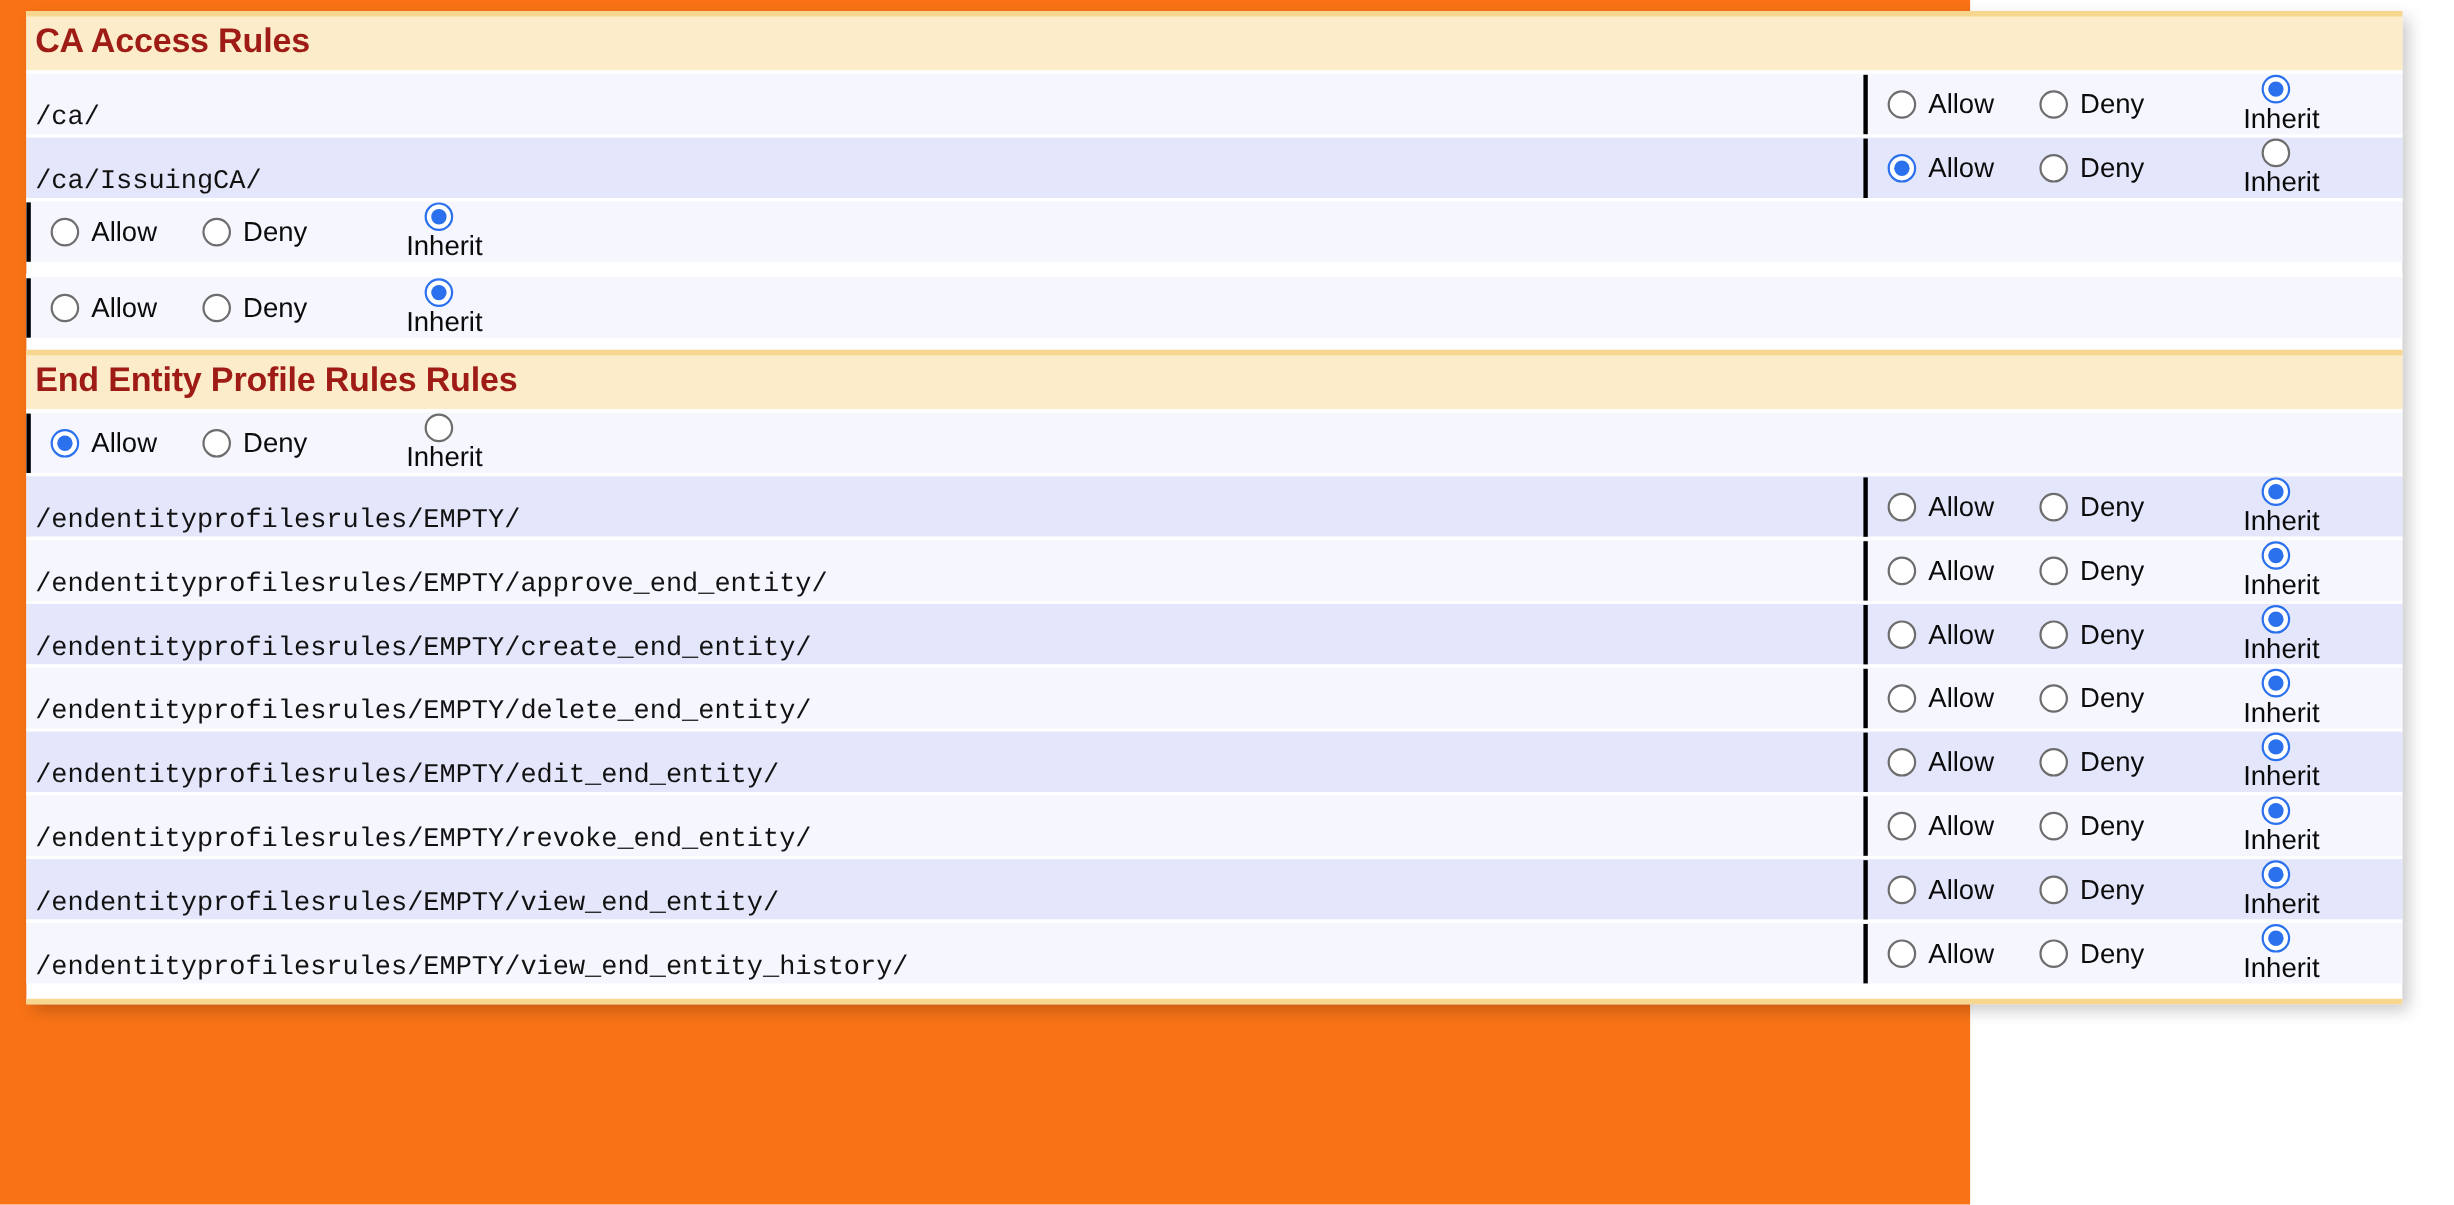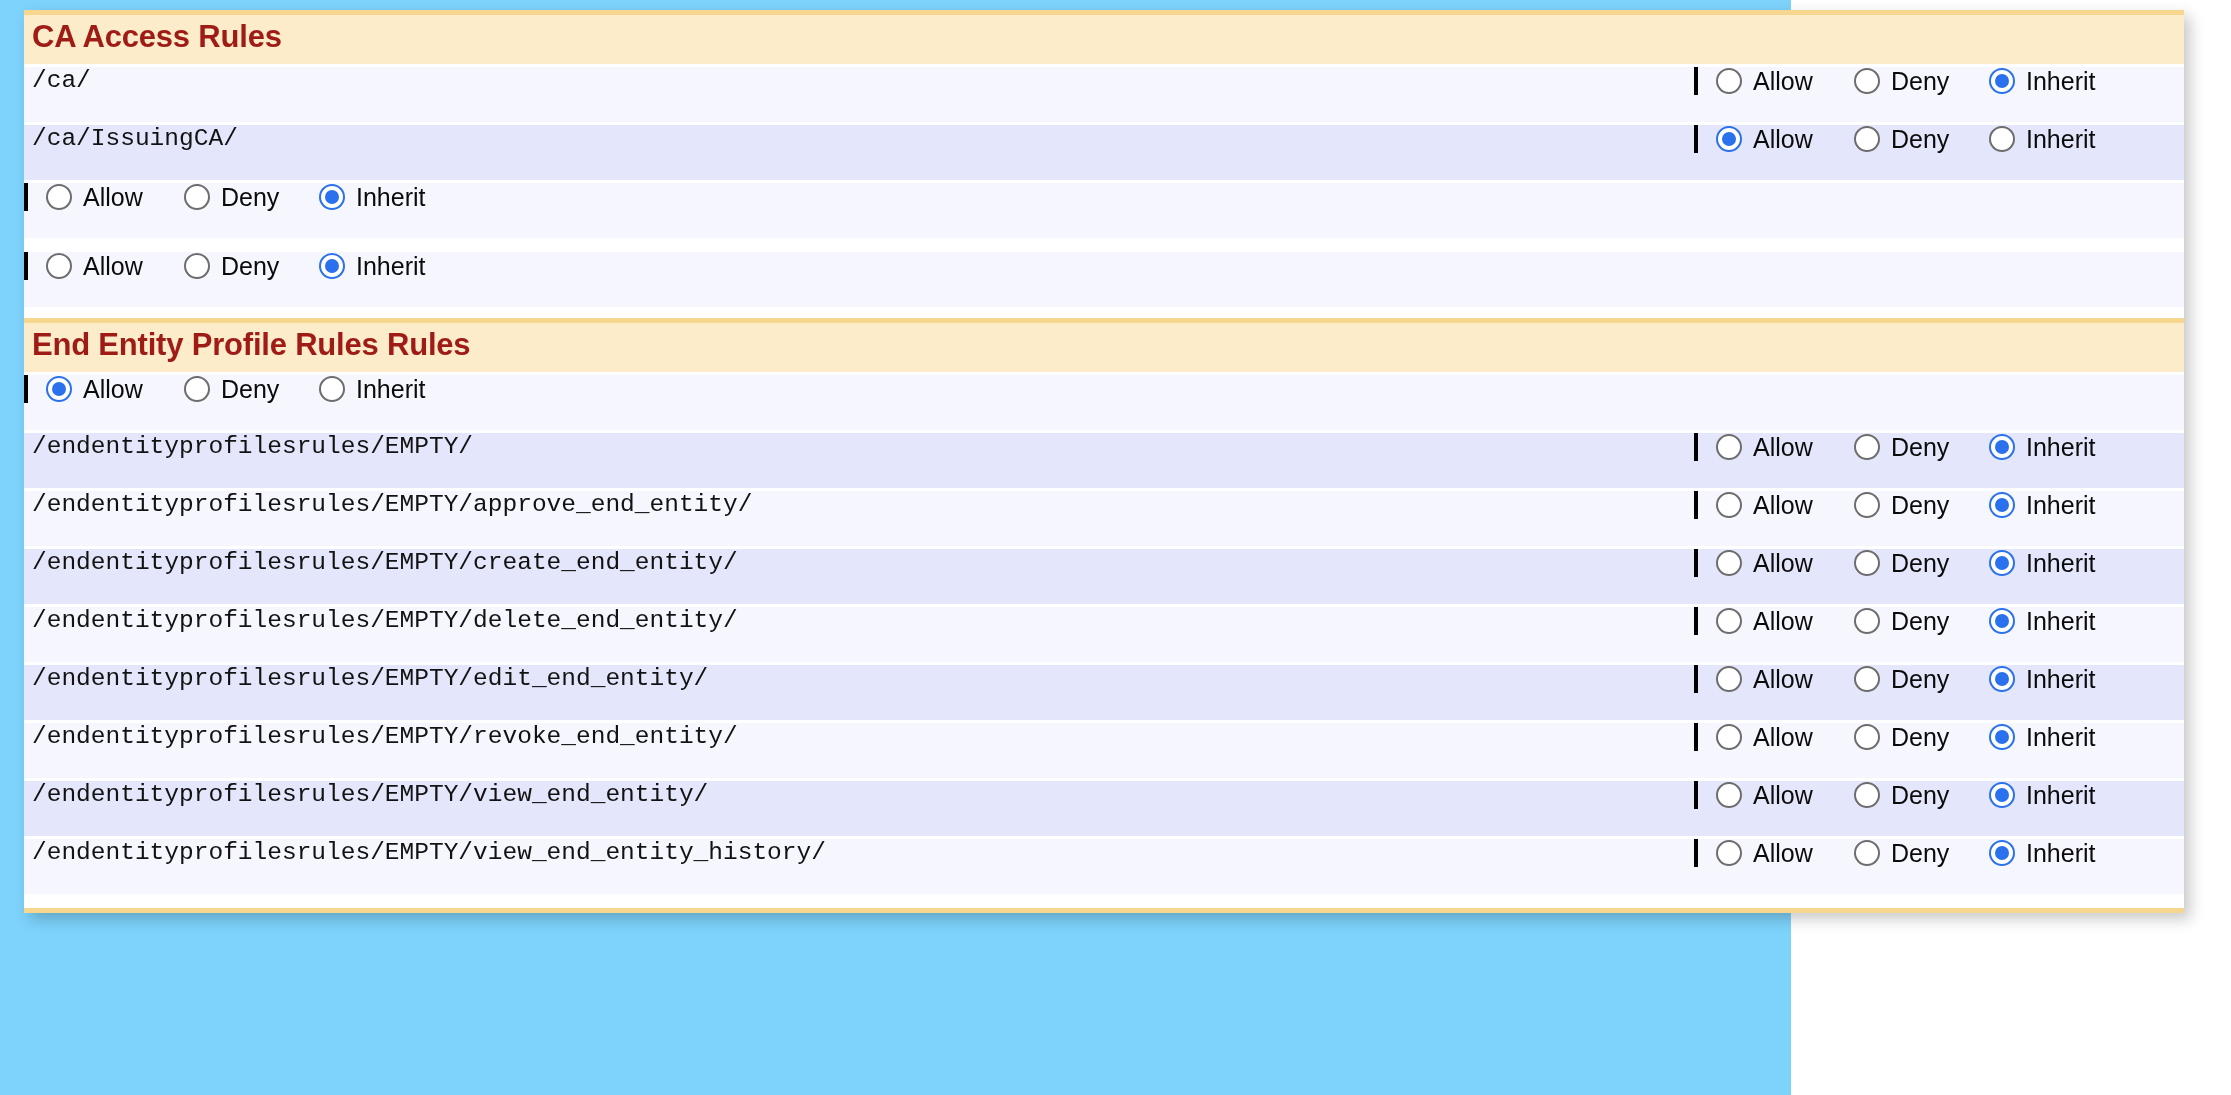"CA Access Rules" #page { background: #7dd3fc -> #f97316 }
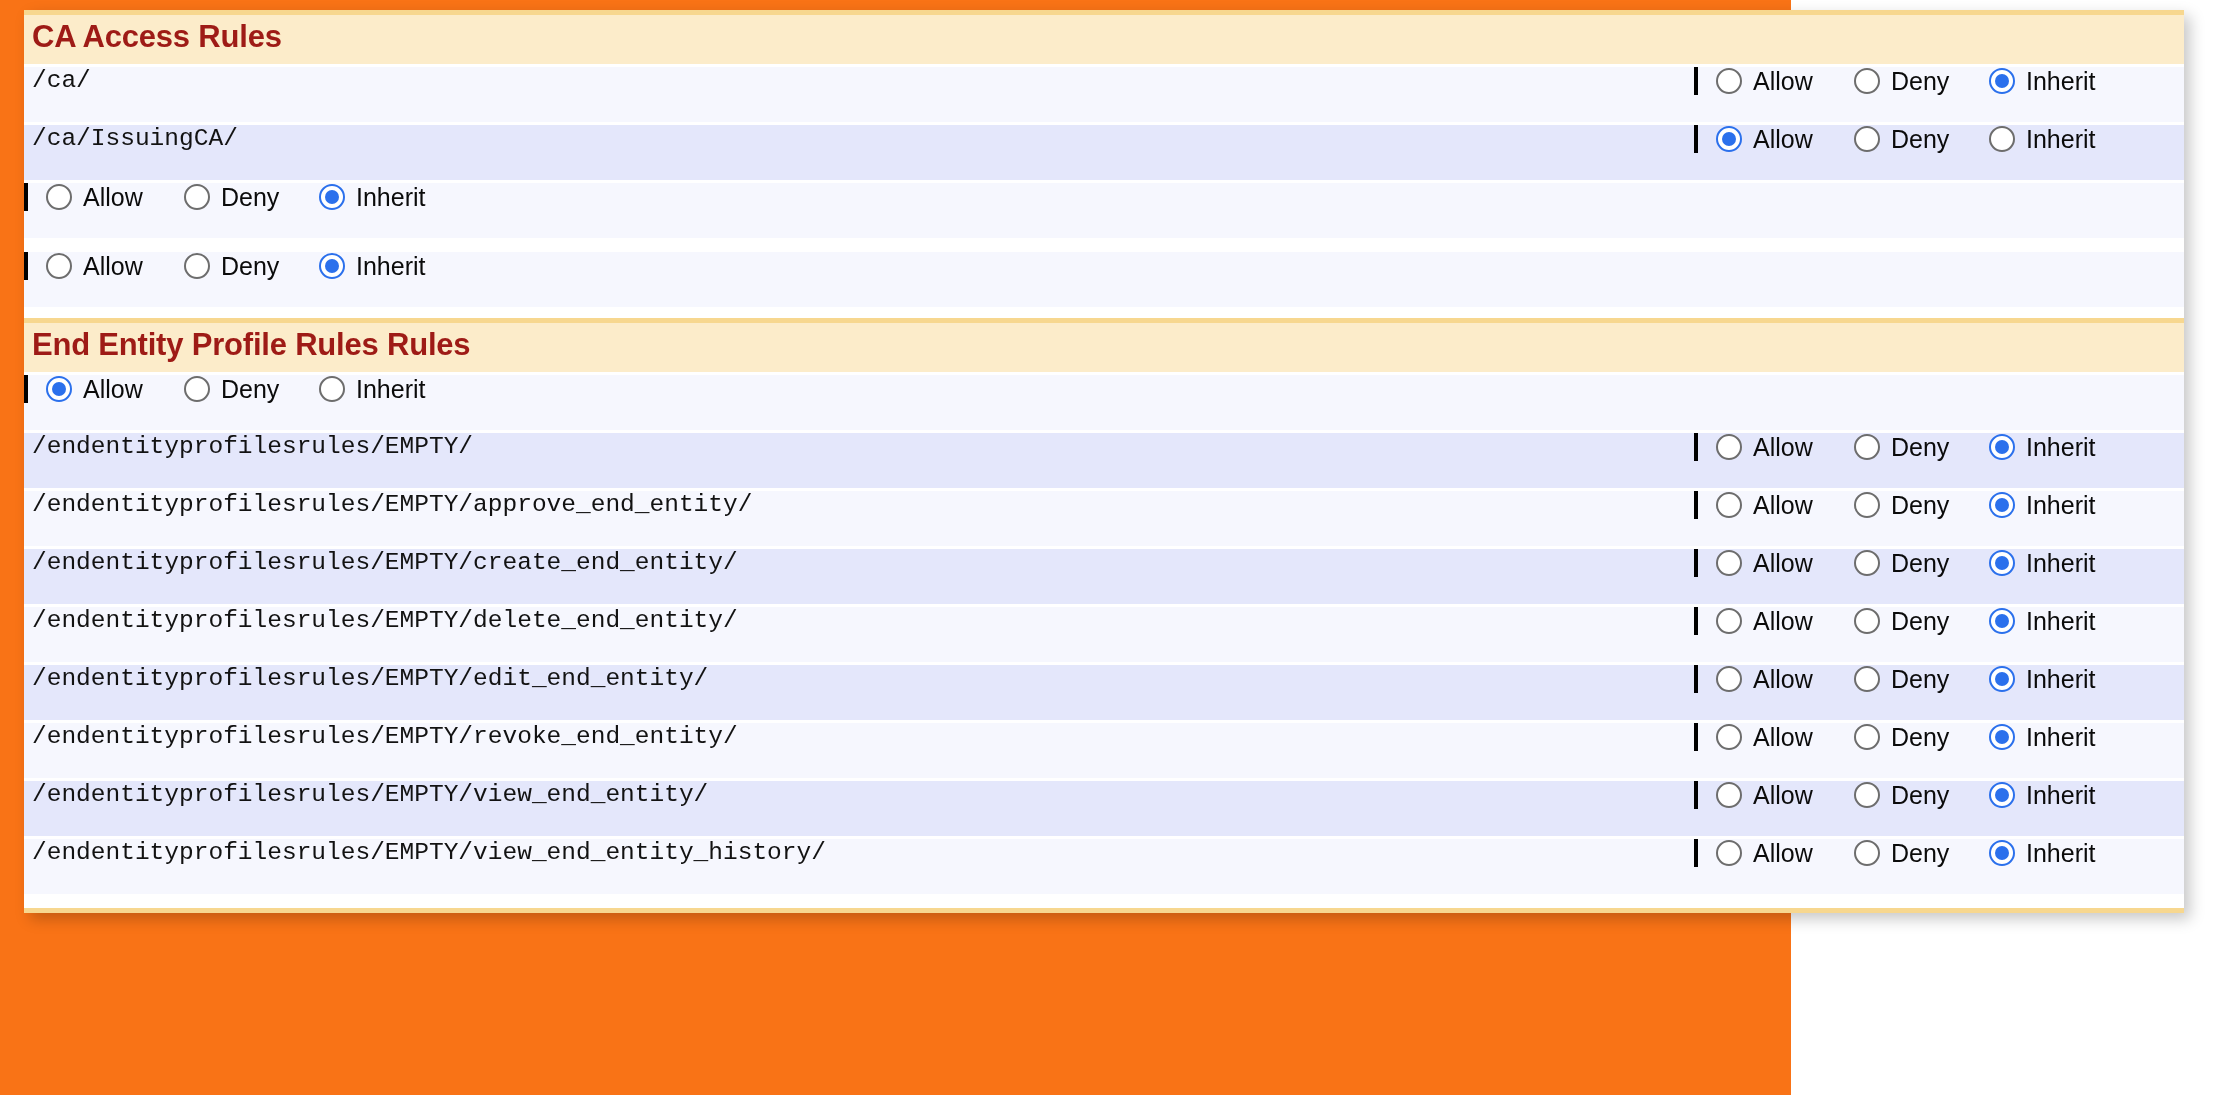"/ca/" .rule-row { align-items: flex-start -> flex-end }
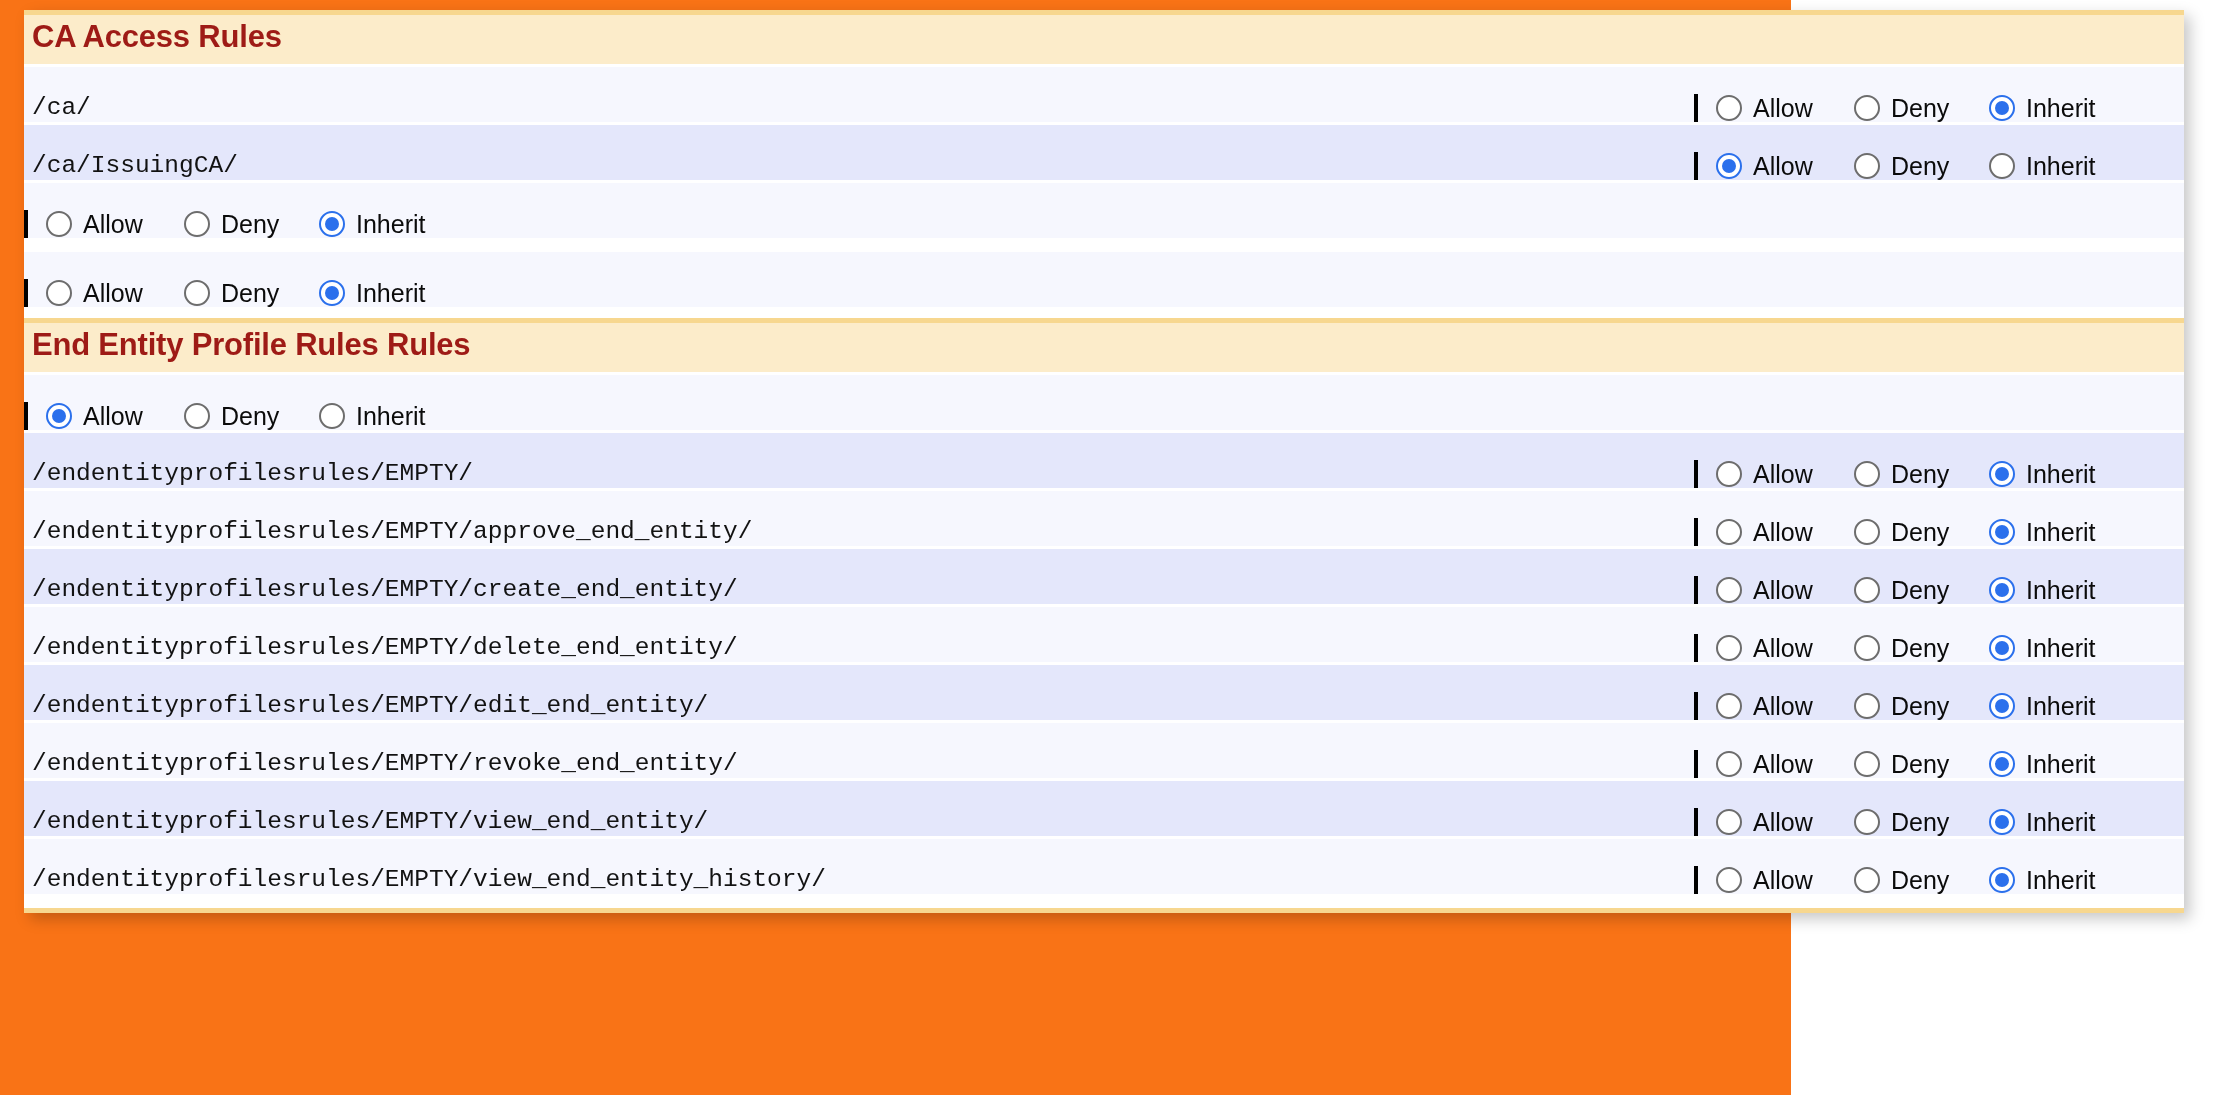"Inherit" .opt:last-child { flex-direction: none -> column }
